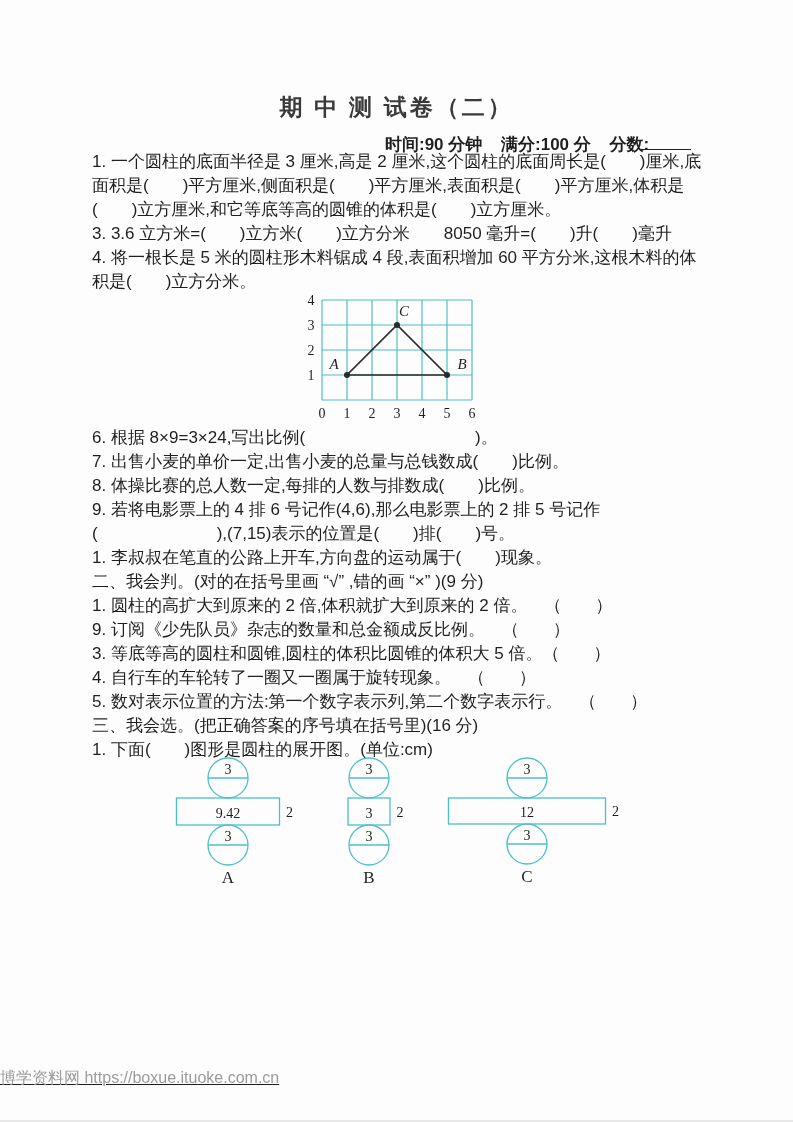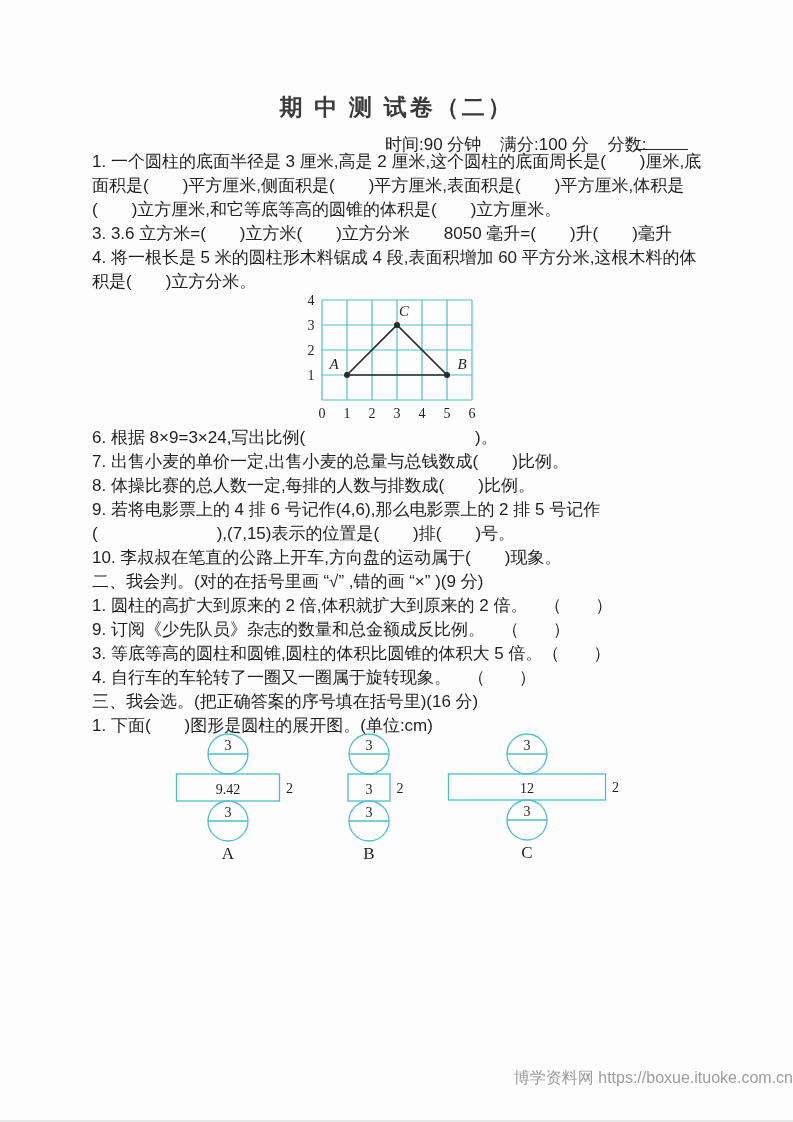"时间:90 分钟 满分:100 分 分数:" .meta { font-weight: 400 -> 700 }
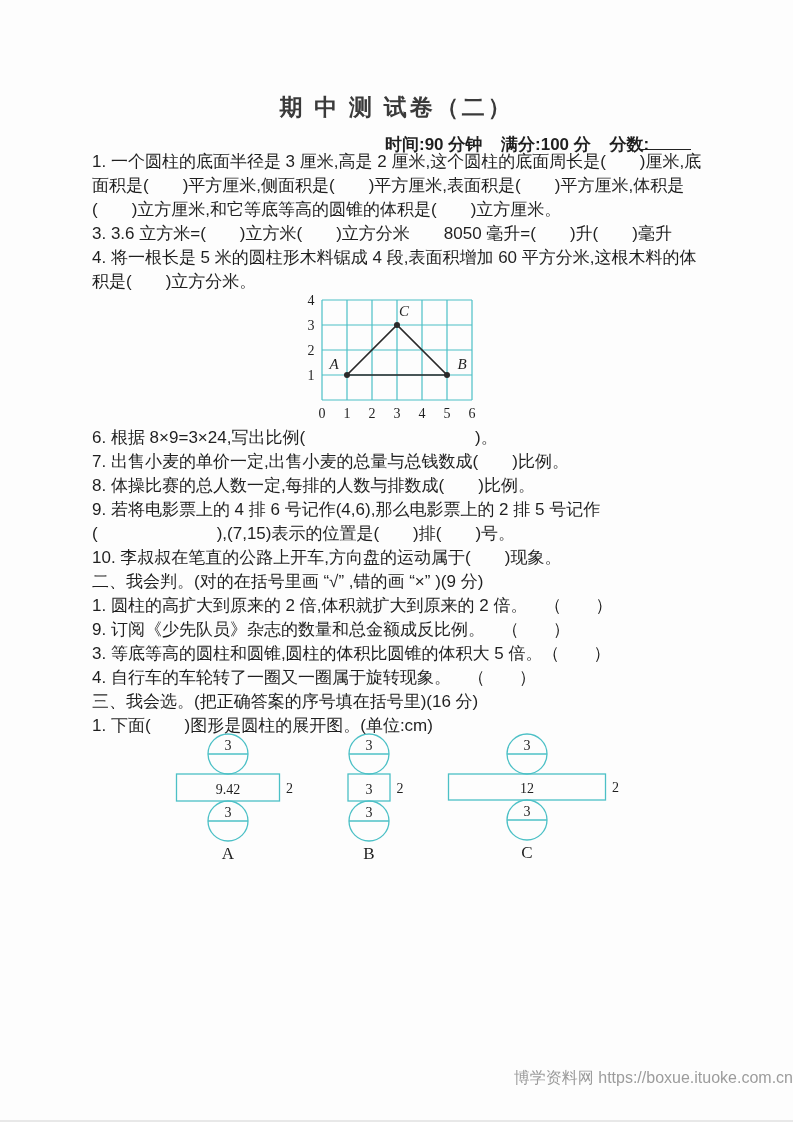"10. 李叔叔在笔直的公路上开车,方向盘的运动属于( )现象。" p.q { text: 10 -> 1 }
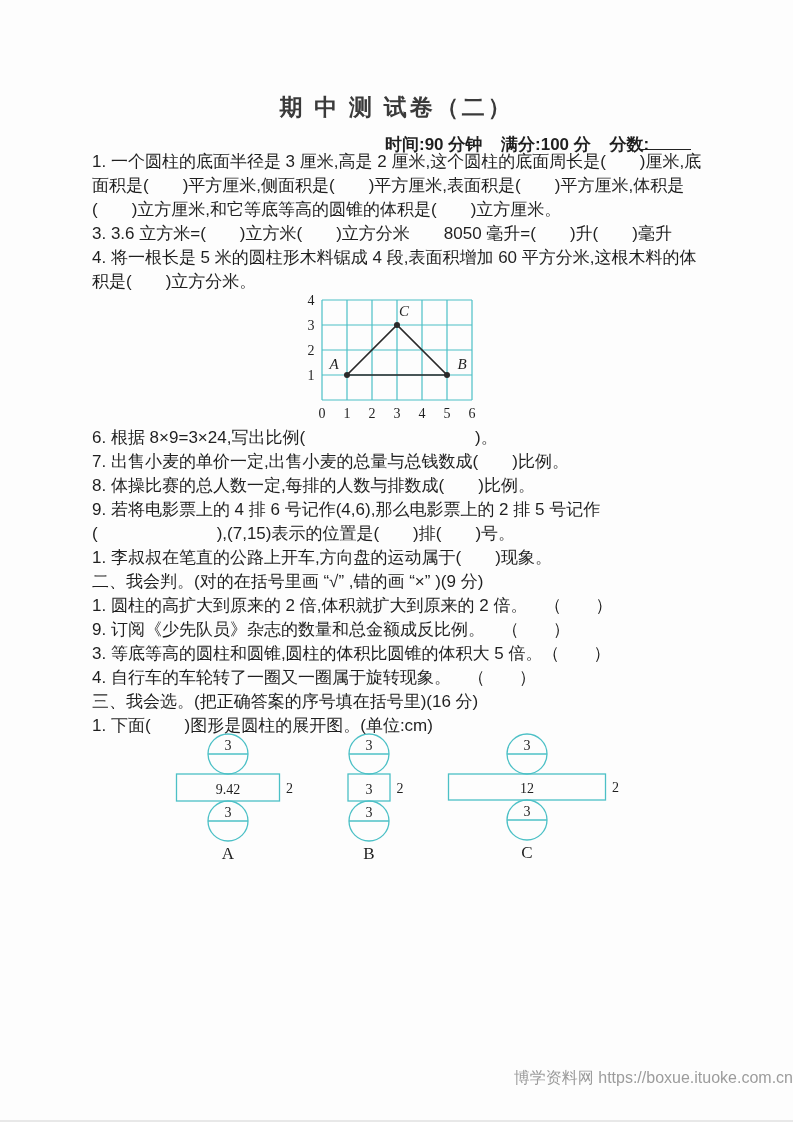"5. 数对表示位置的方法:第一个数字表示列,第二个数字表示行。 （ ）" p.q { html: none -> <p>5. 数对表示位置的方法:第一个数字表示列,第二个数字表示行。 （ ）</p> }
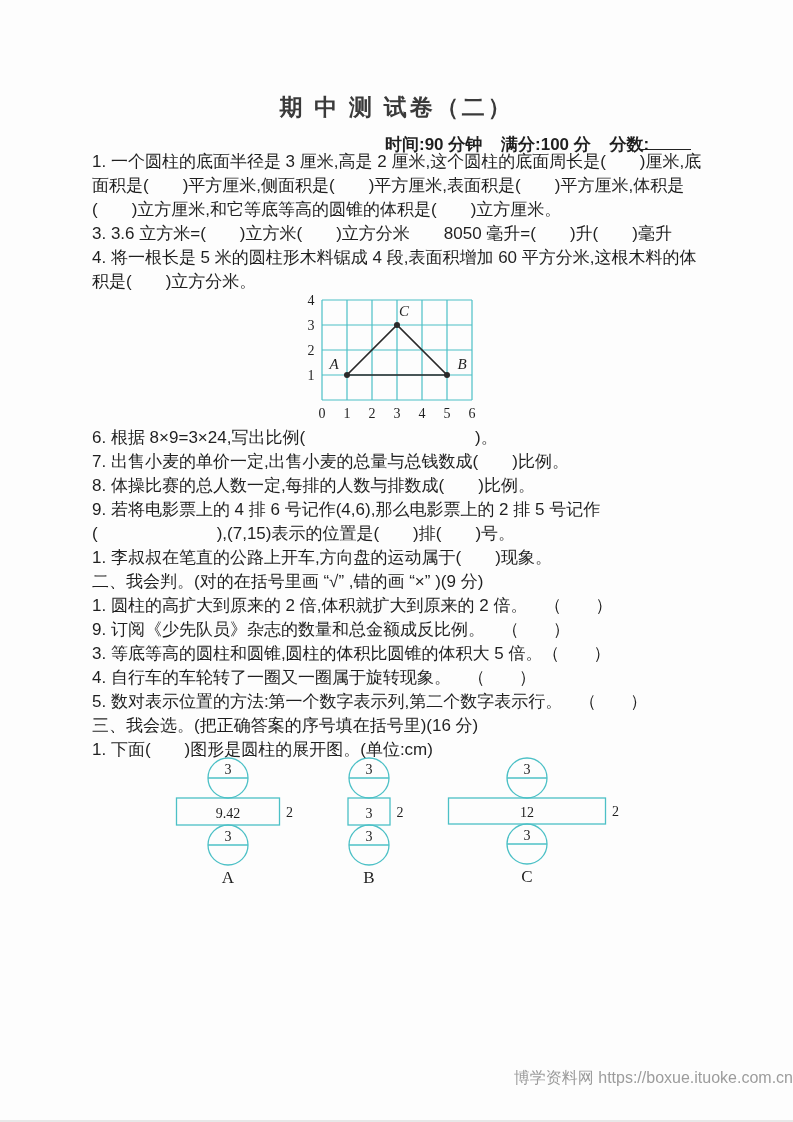"博学资料网 https://boxue.ituoke.com.cn" .footer { text-align: right -> left; text-decoration: none -> underline }
